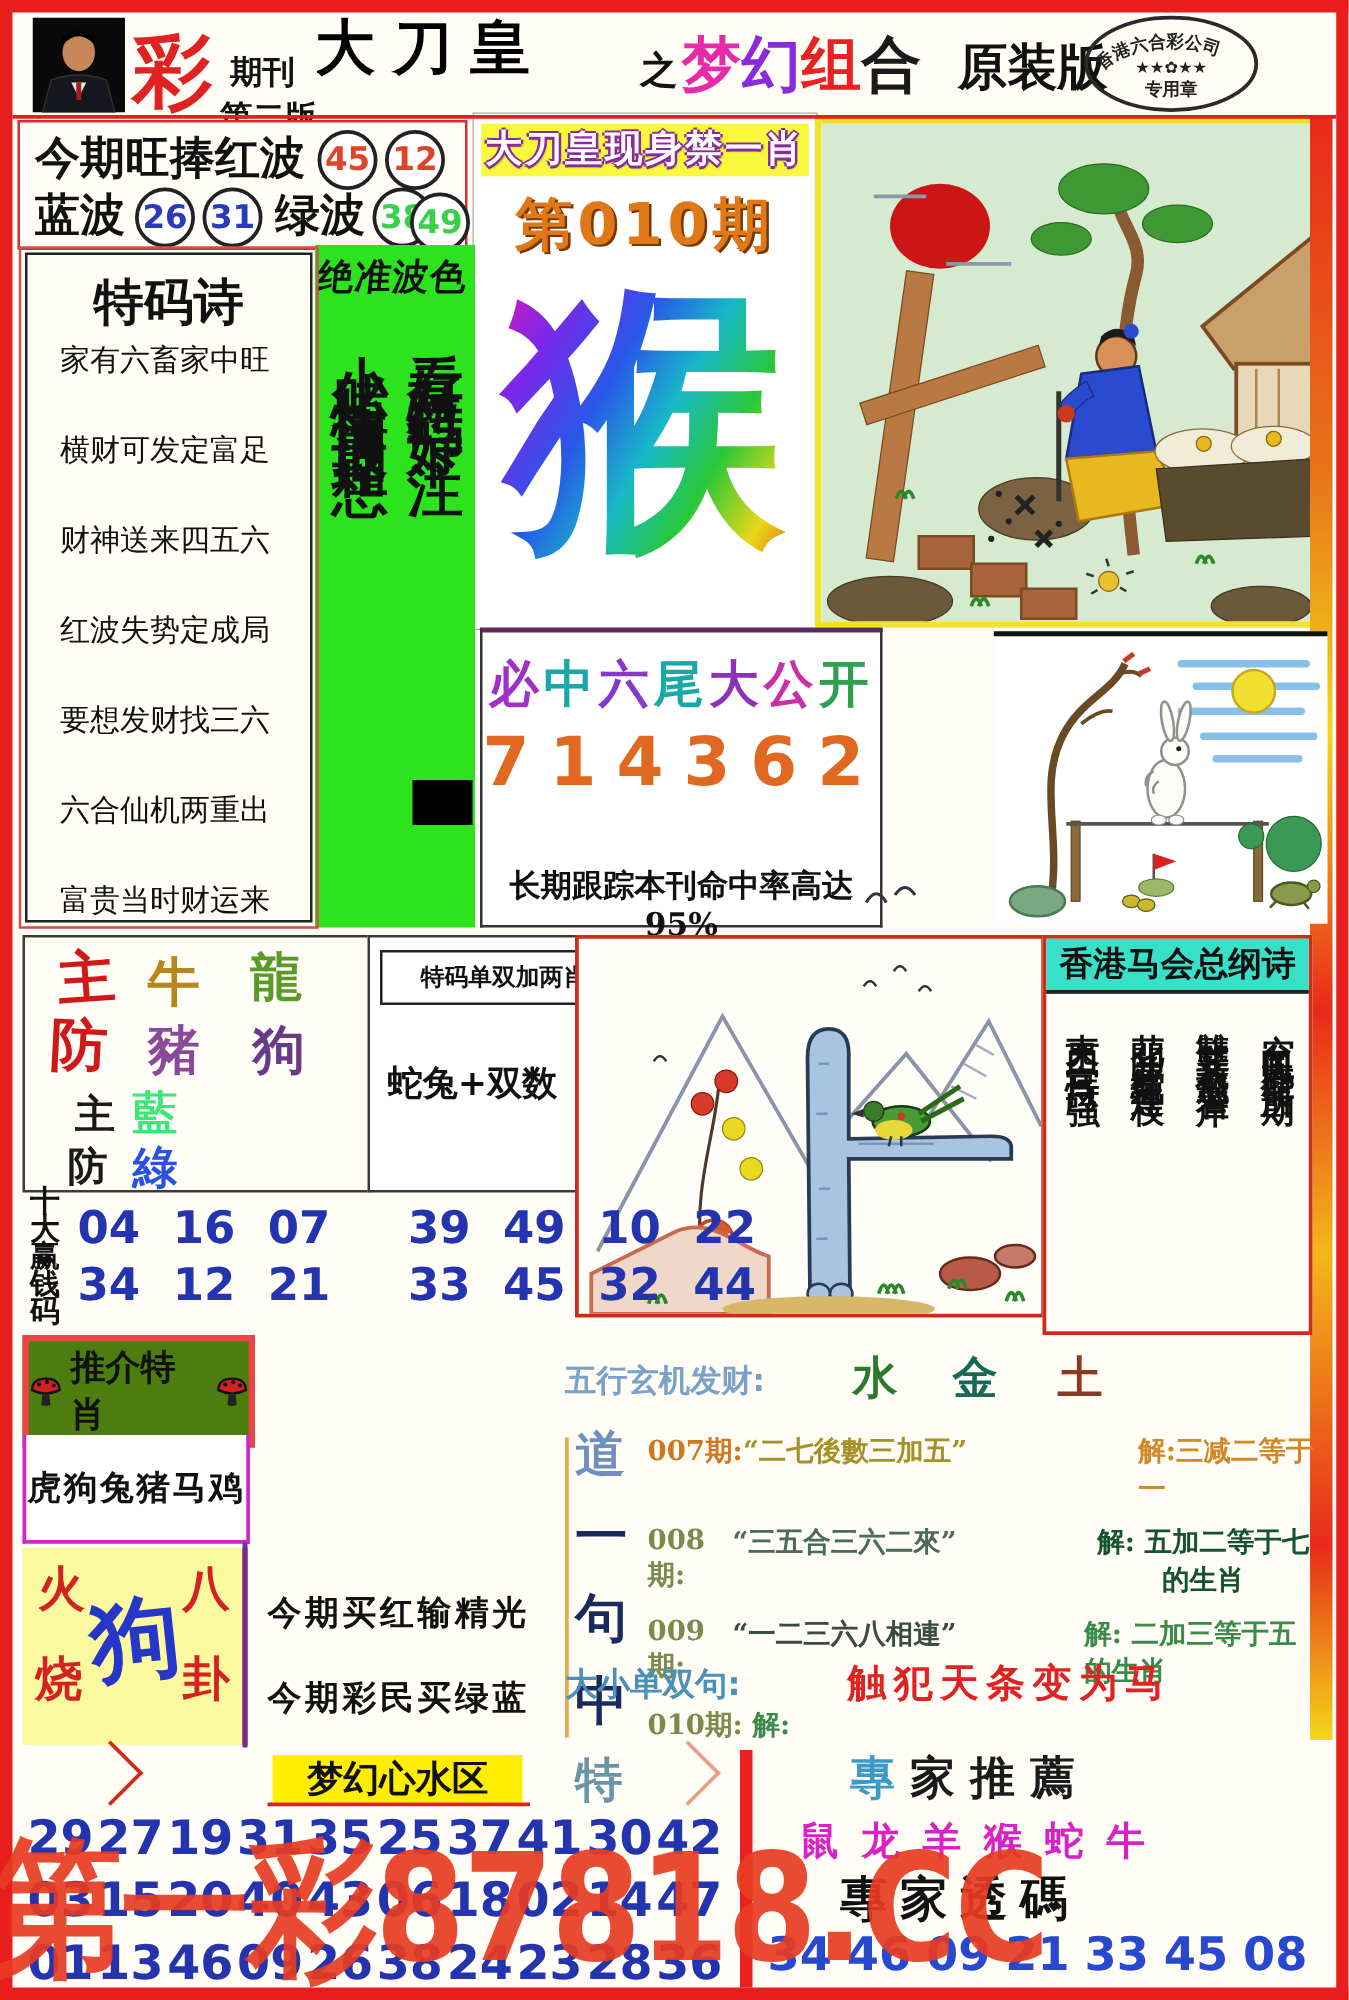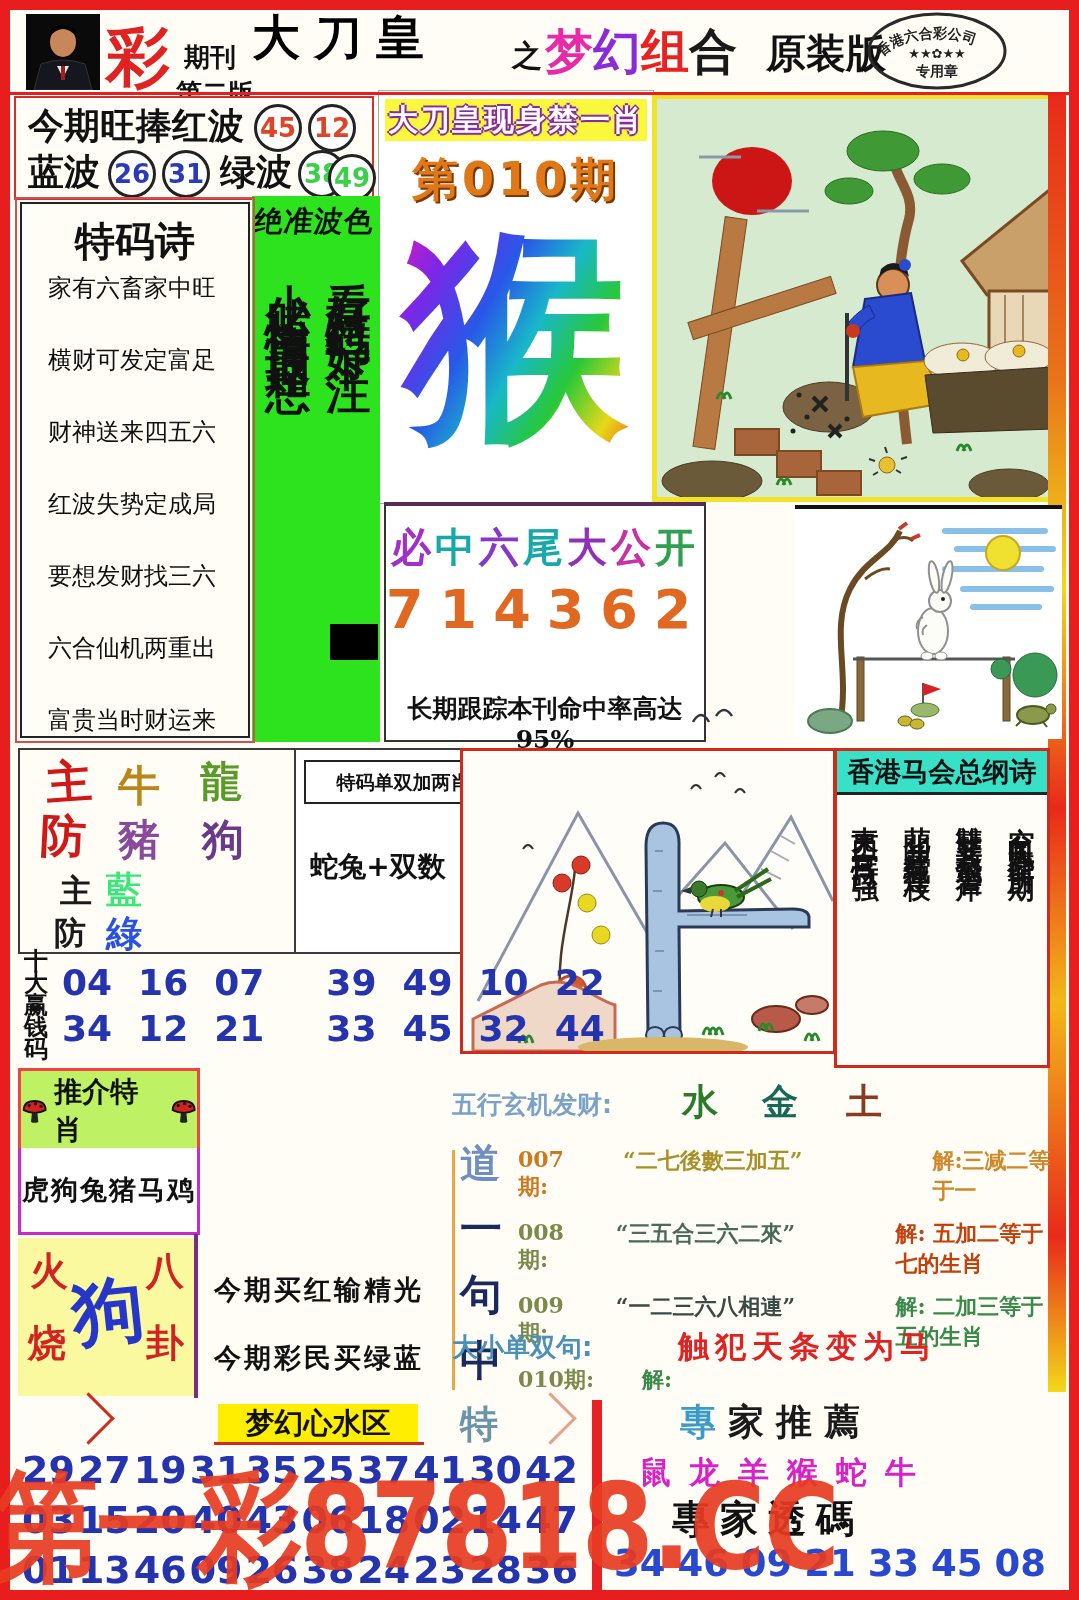"推介特肖" .tjbox { background: #bef264 -> #4d7c0f; border: 3px solid #ef4444 -> 5px solid #ef4444 }
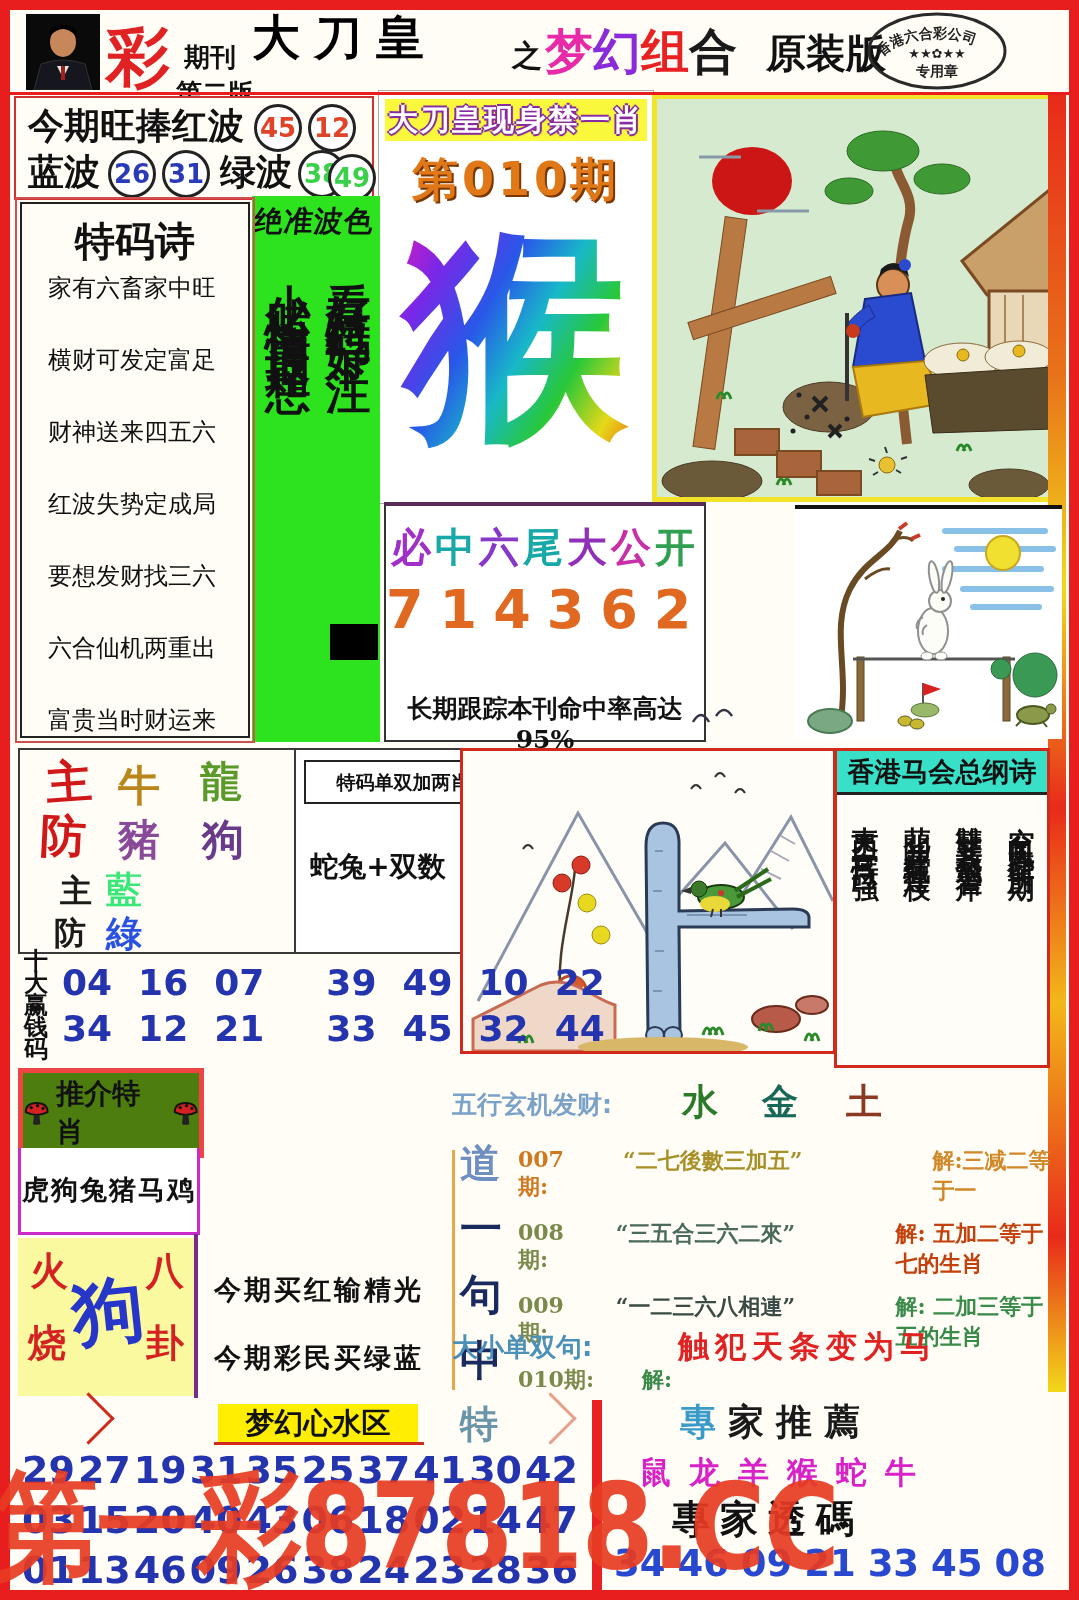"007期:" .irow { gap: 40px -> none }
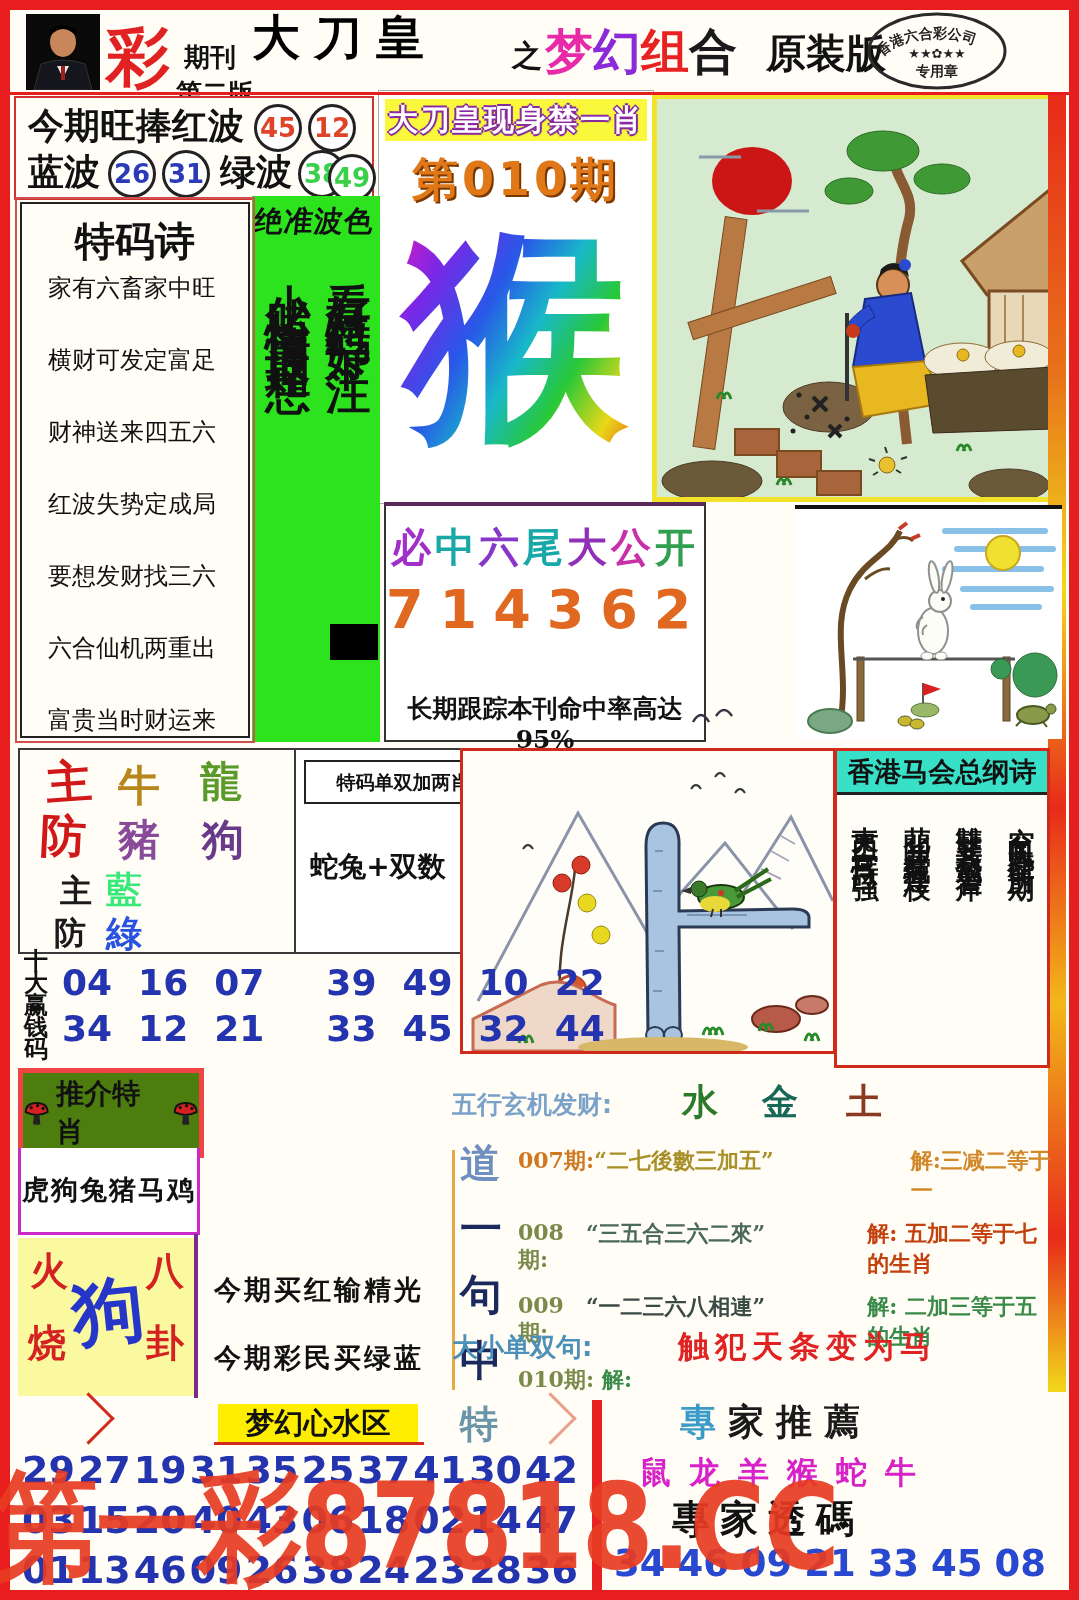"解: 五加二等于七的生肖" .irow.r1 .jie { color: #c2410c -> #14532d; text-align: none -> center }
